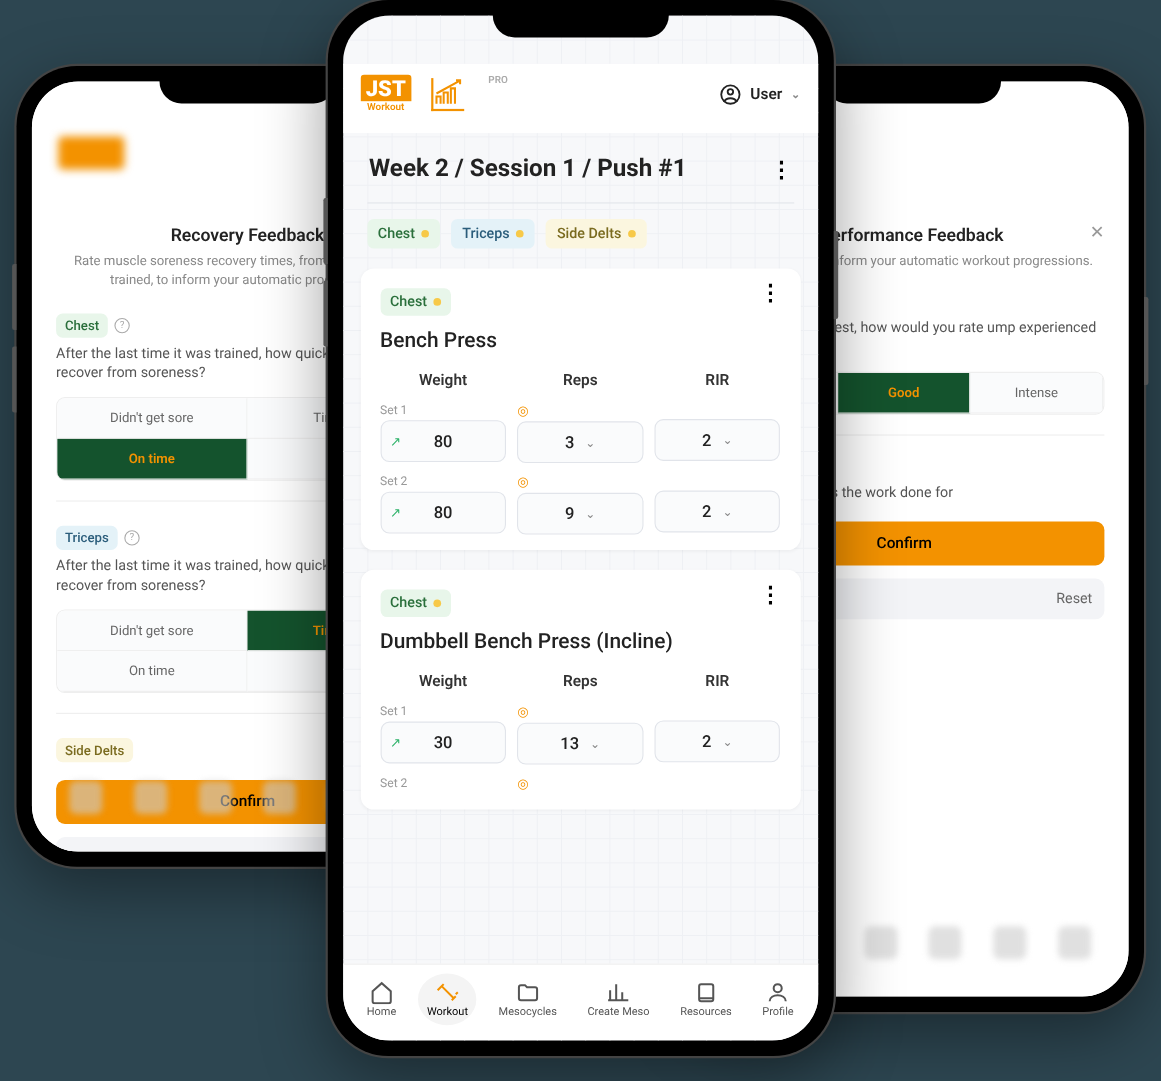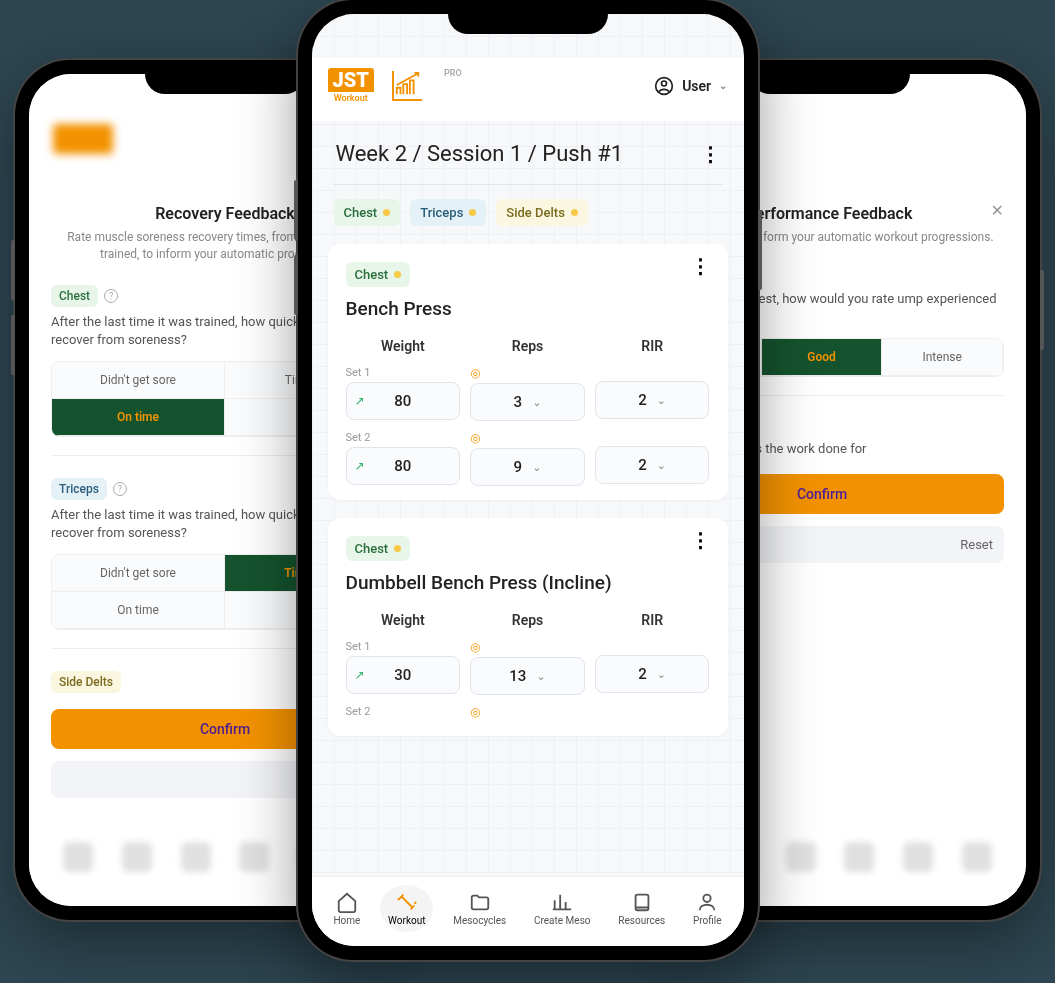"Week 2 / Session 1" .session-title { font-weight: 400 -> 700 }
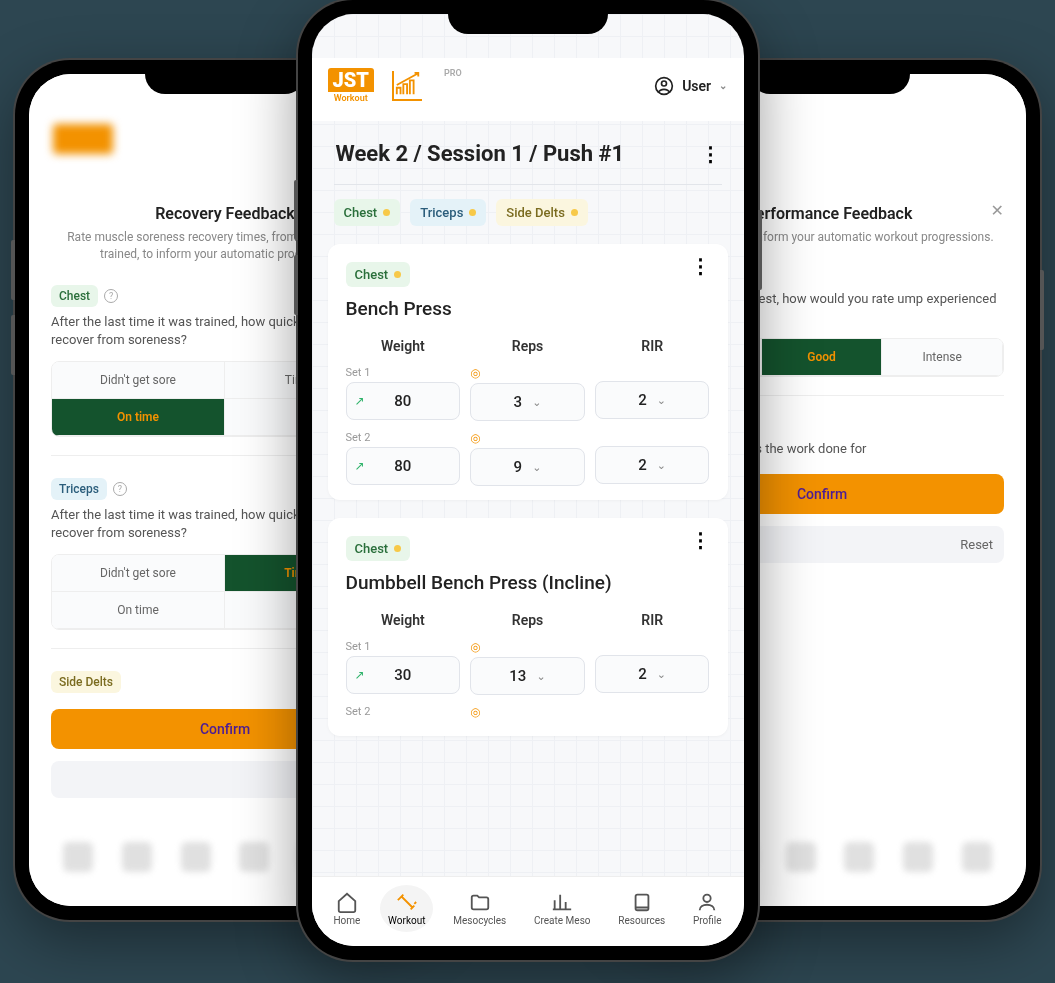"Recovery Feedback" .phone.left { height: 860px -> 728px }
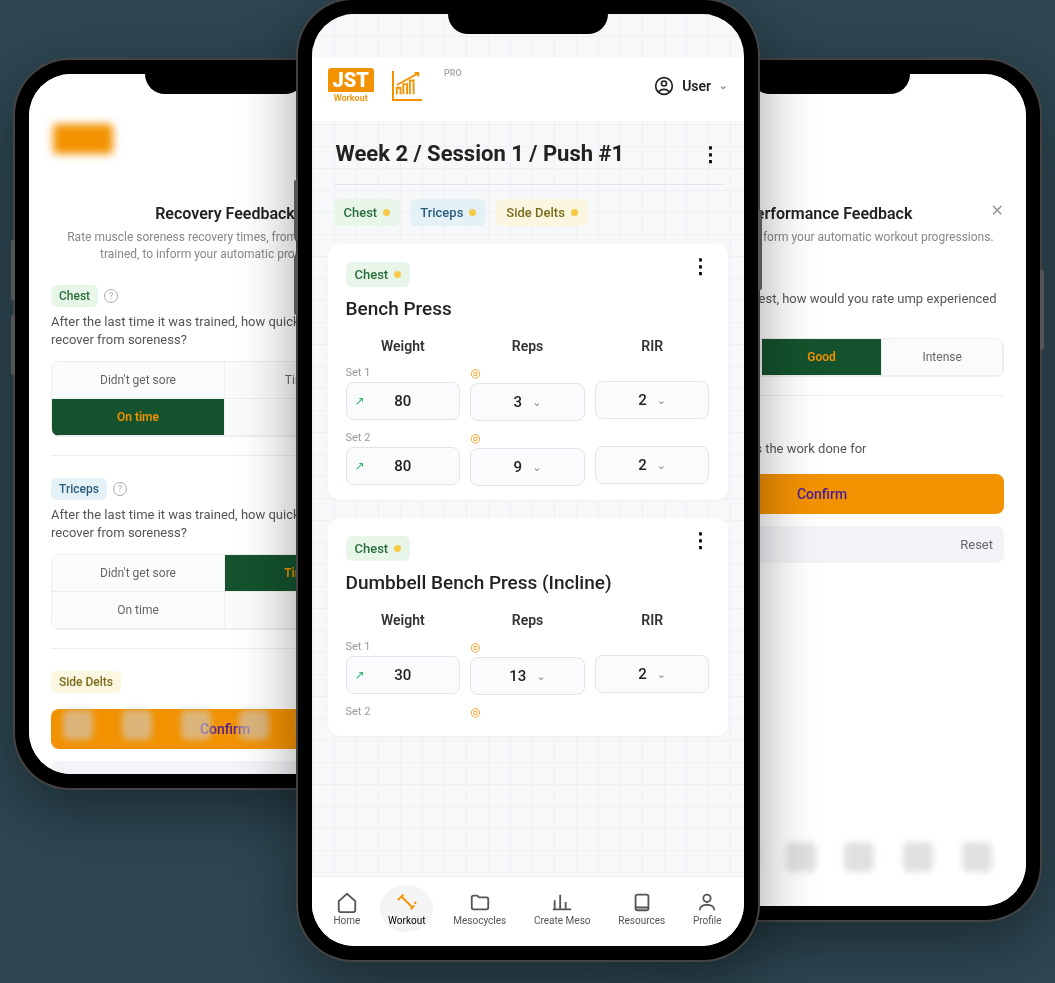"Confirm" .btn-primary { color: #4c1d95 -> #000000 }
